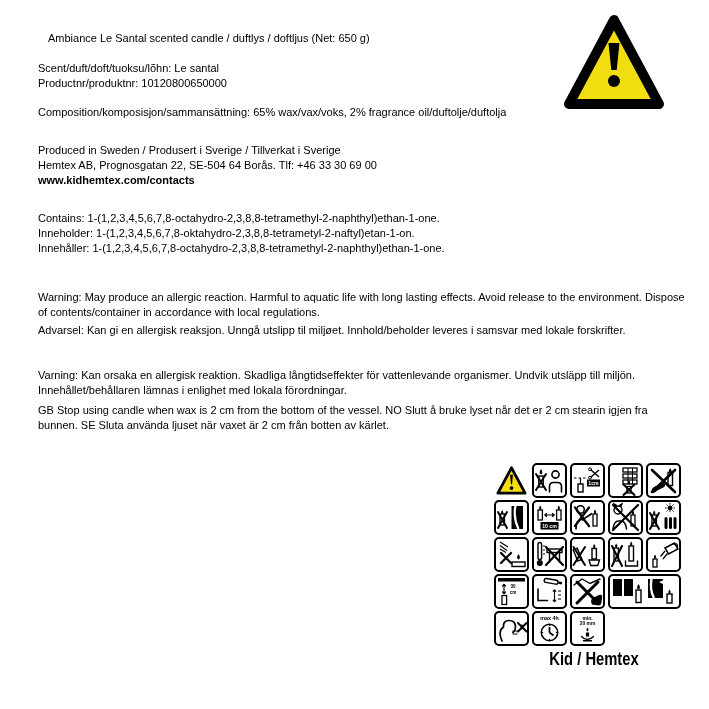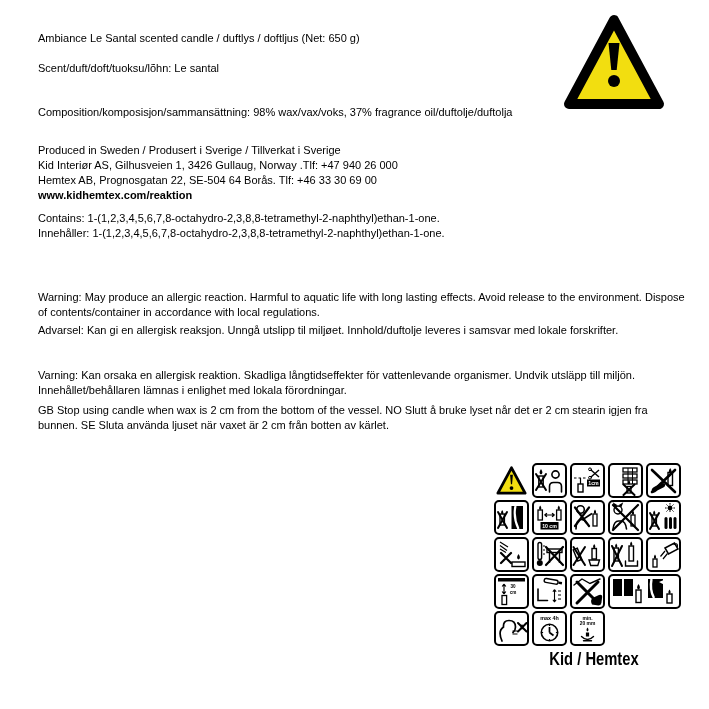"Ambiance Le Santal scented candle" .p-title { margin-left: none -> 10px }
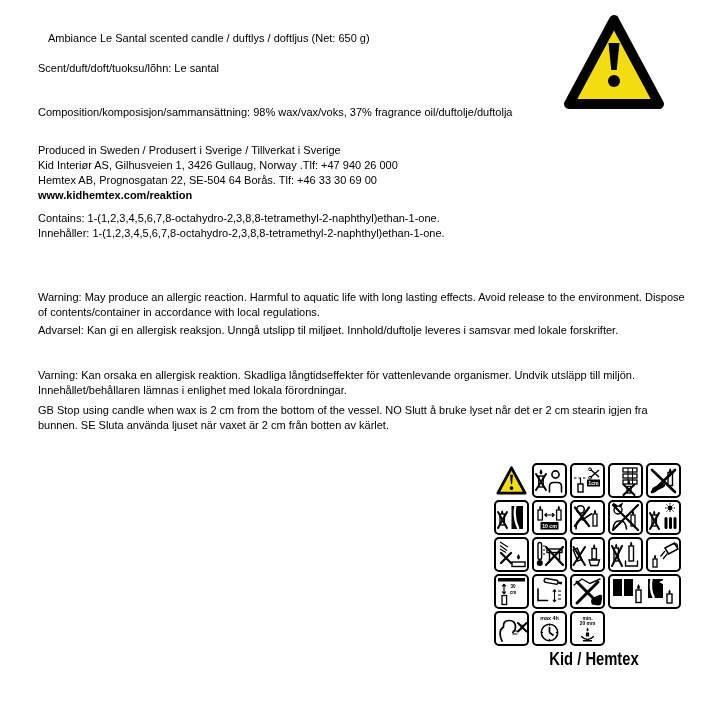"Productnr/produktnr: 10120800650000" div { html: none -> <div>Productnr/produktnr: 10120800650000</div> }
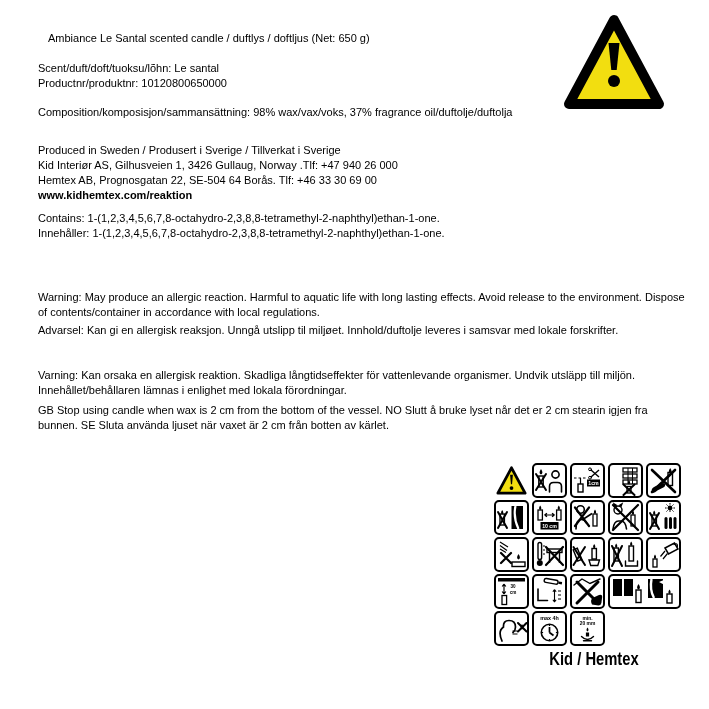"Composition/komposisjon/sammansättning:" div { text: 98% wax/vax/voks, 37% -> 65% wax/vax/voks, 2% }
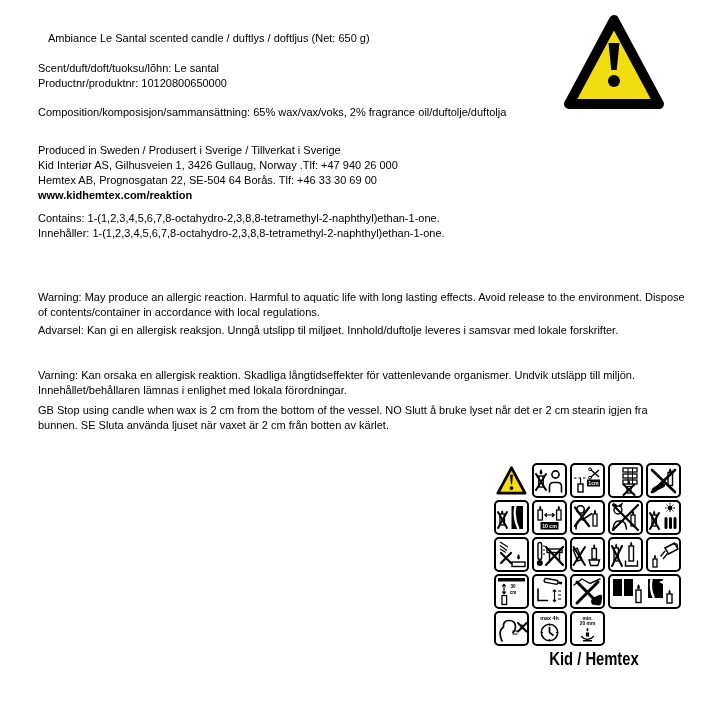"Kid Interiør AS, Gilhusveien 1," div { html: <div>Kid Interiør AS, Gilhusveien 1, 3426 Gullaug, Norway .Tlf: +47 940 26 000</div> -> none }
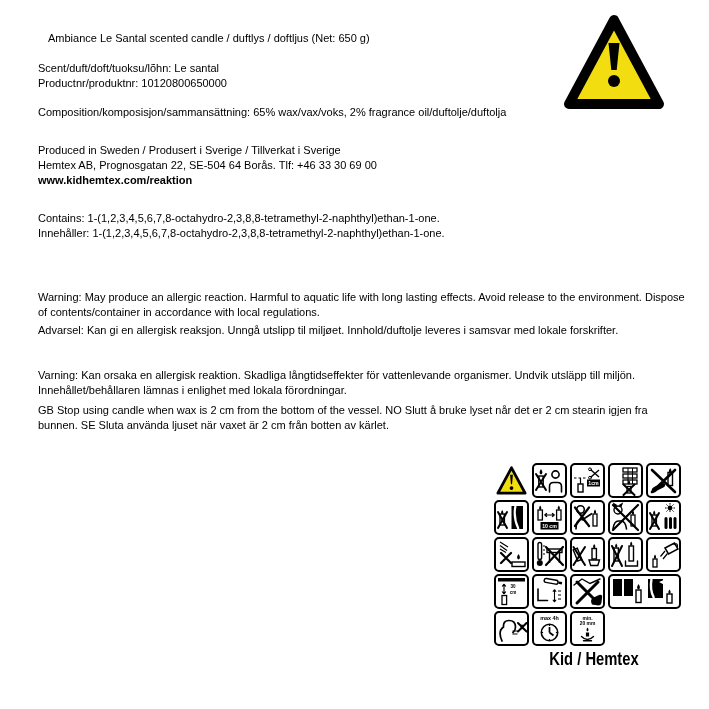"www.kidhemtex.com/reaktion" div.bold { text: www.kidhemtex.com/reaktion -> www.kidhemtex.com/contacts }
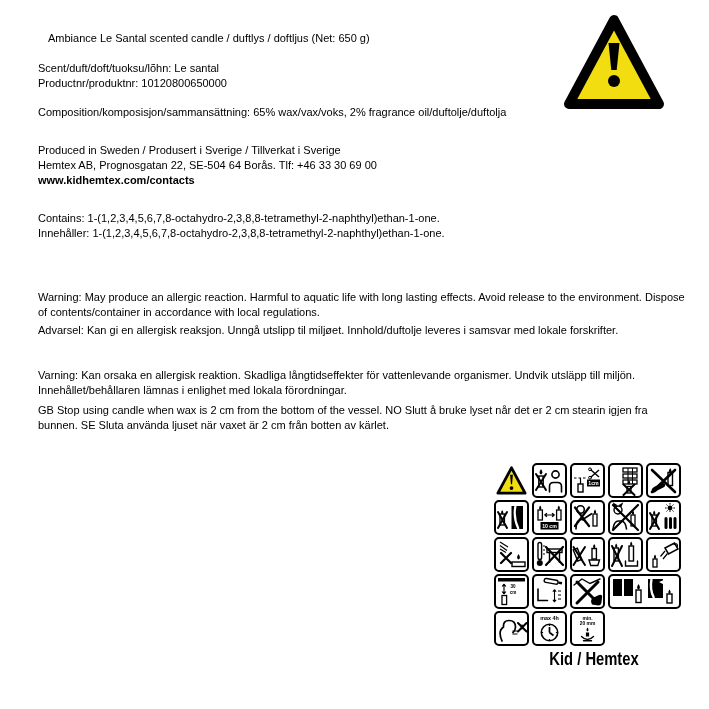"Inneholder:" div { html: none -> <div>Inneholder: 1-(1,2,3,4,5,6,7,8-oktahydro-2,3,8,8-tetrametyl-2-naftyl)etan-1-on.</div> }
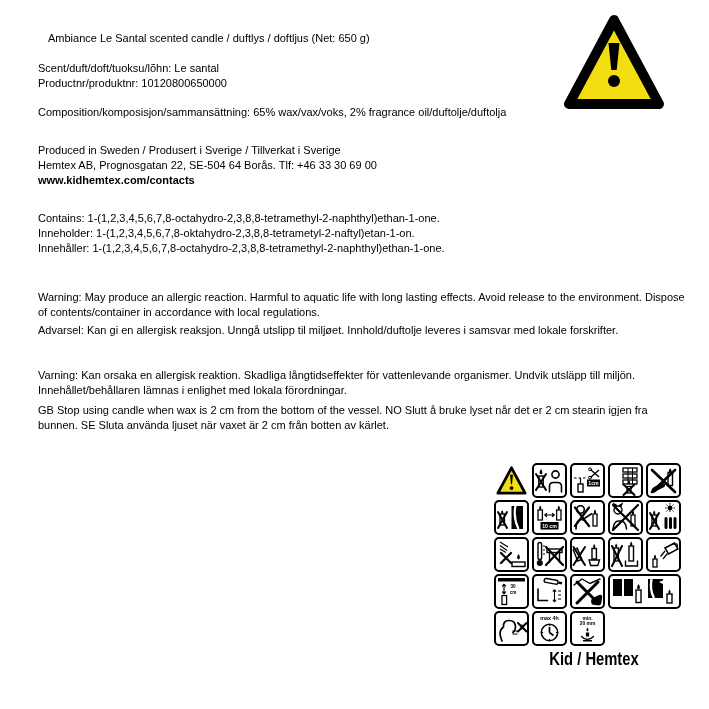"Advarsel: Kan gi en allergisk" div.para { text: Innhold/duftolje -> Innhold/beholder }
